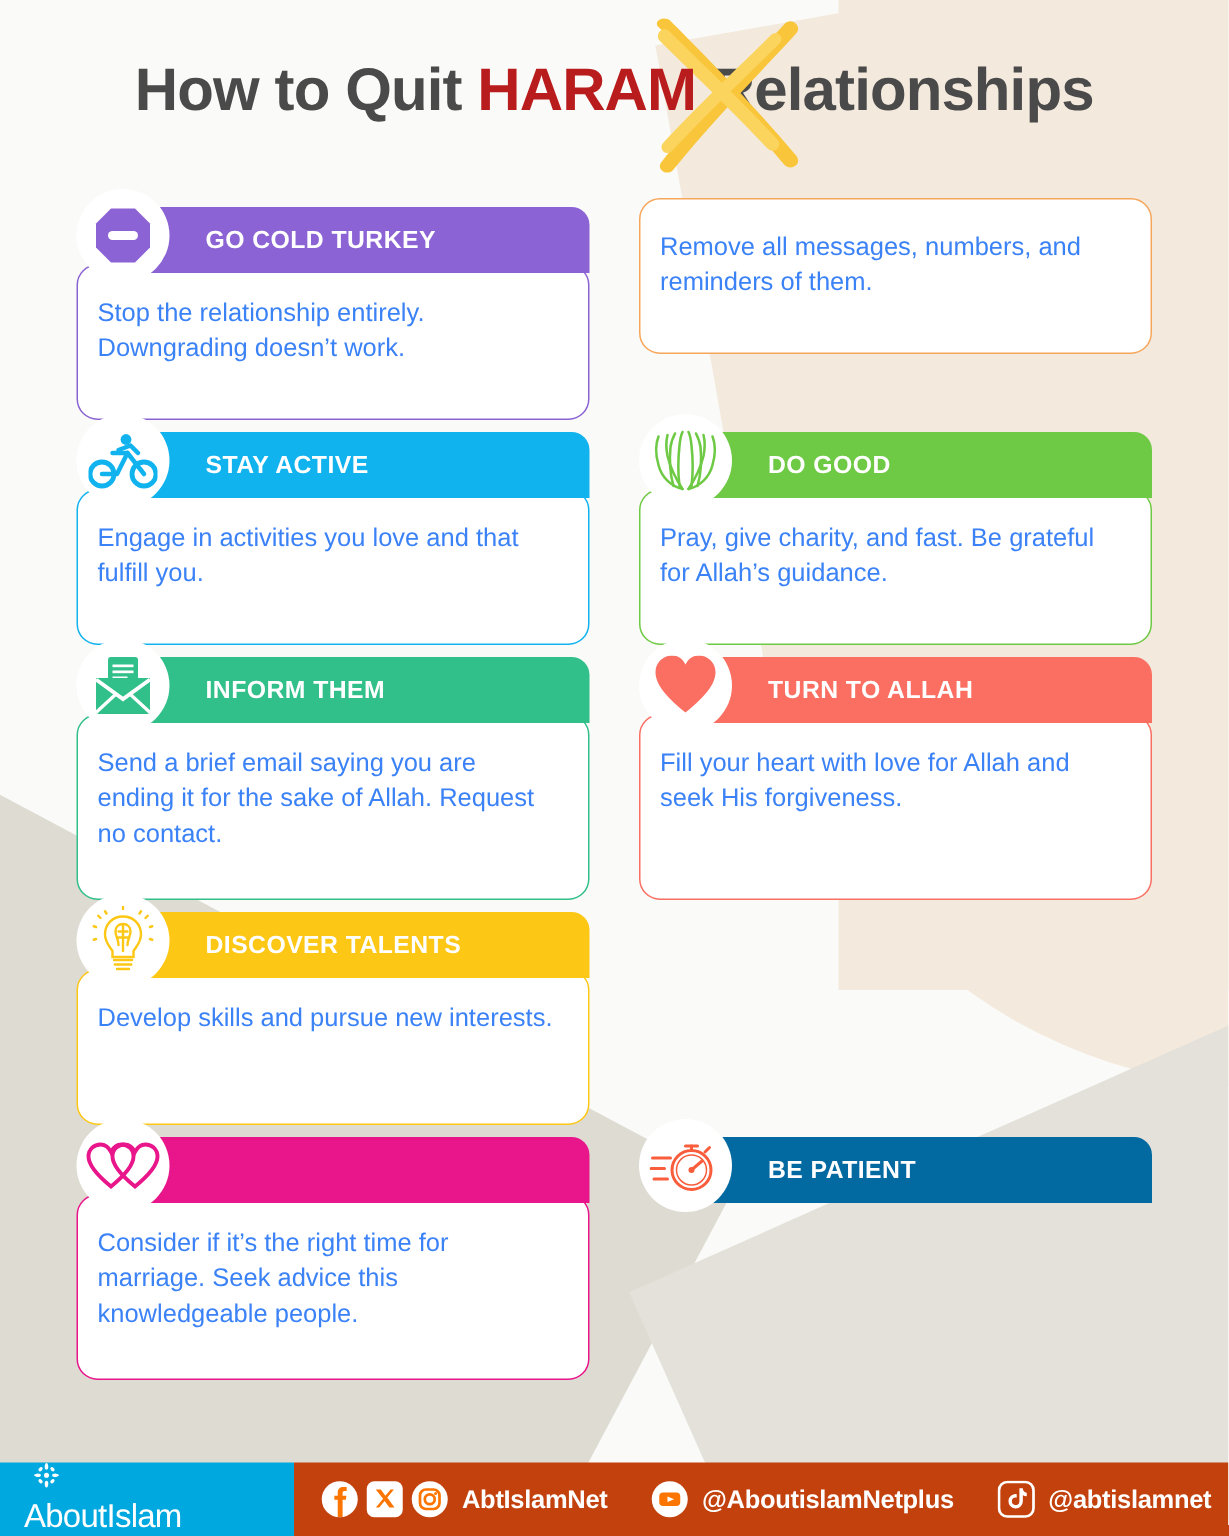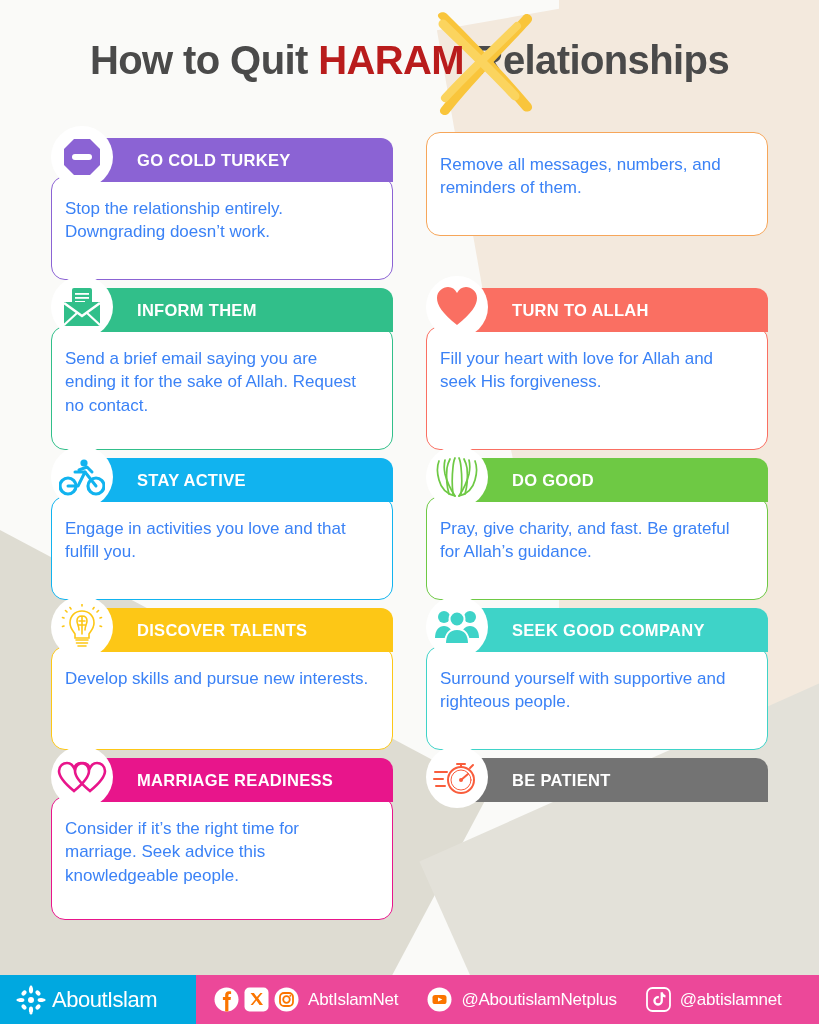"INFORM THEM" div.row { order: before "STAY ACTIVE" -> after "STAY ACTIVE" }
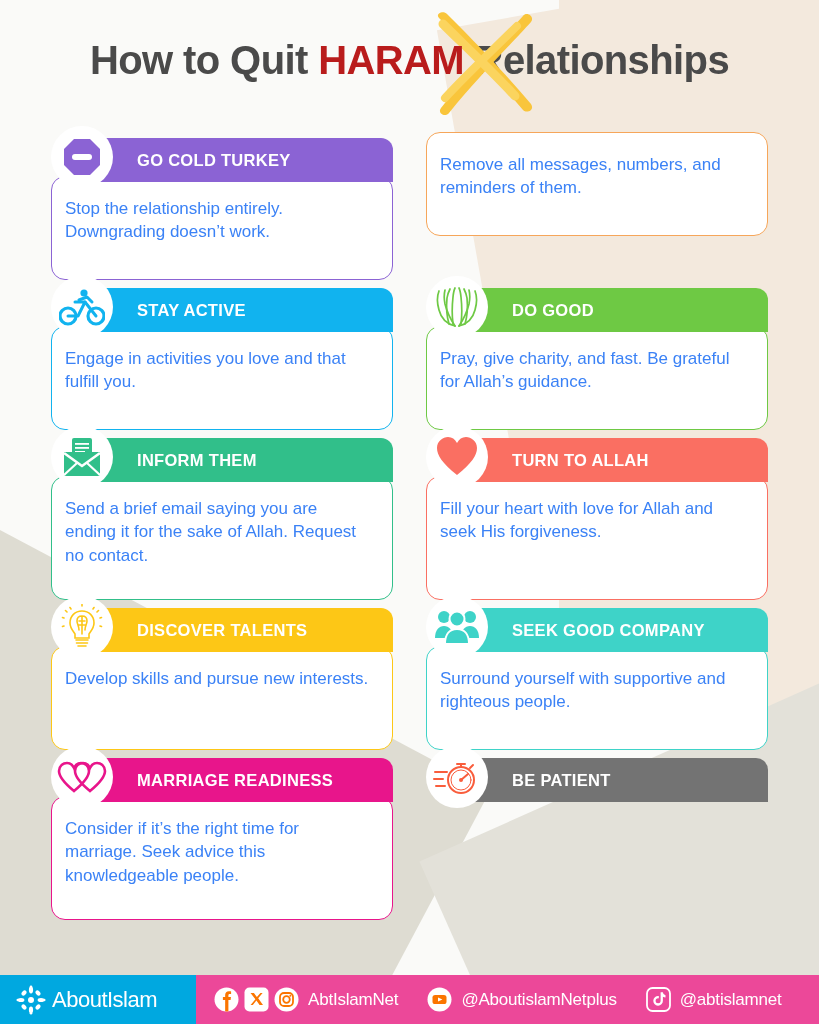"SEEK GOOD COMPANY" div.card { html: <div> <div> <div> <svg> <circle></circle> <path></path> <circle></circle> <path></path> <circle></circle> <path></path> </svg> </div> <span>SEEK GOOD COMPANY</span> </div> <div> <p>Surround yourself with supportive and righteous people.</p> </div> </div> -> none }
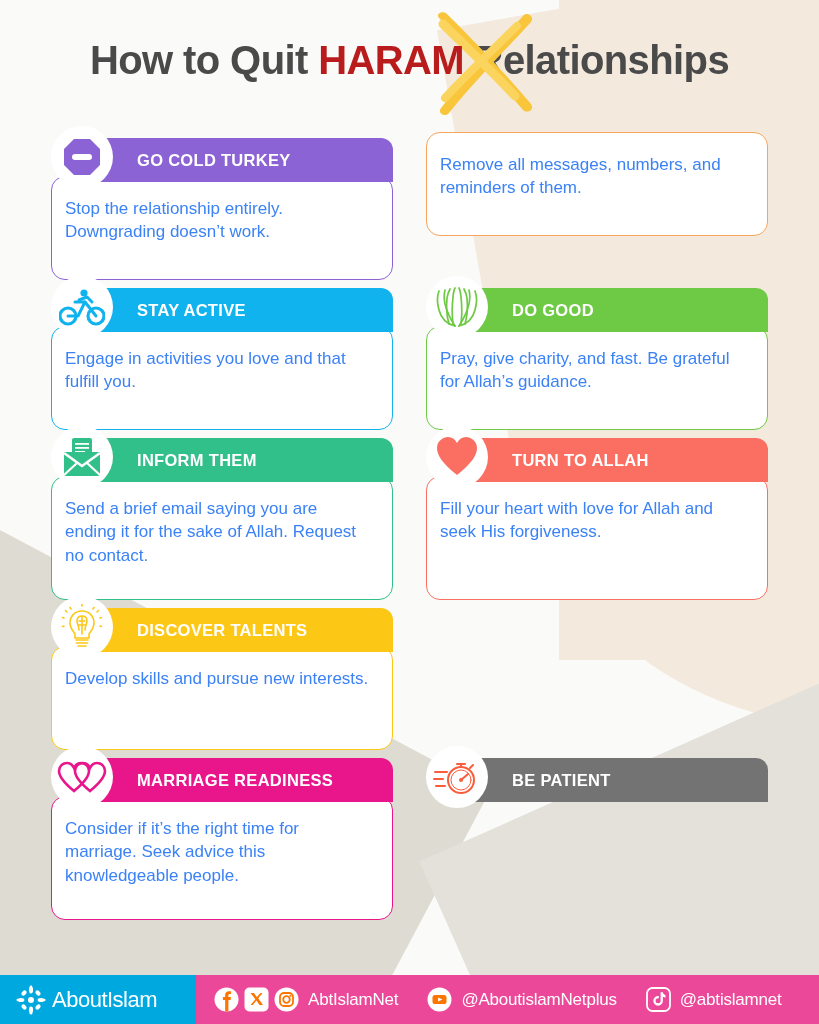"MARRIAGE READINESS" span.label { html: <span>MARRIAGE READINESS</span> -> none }
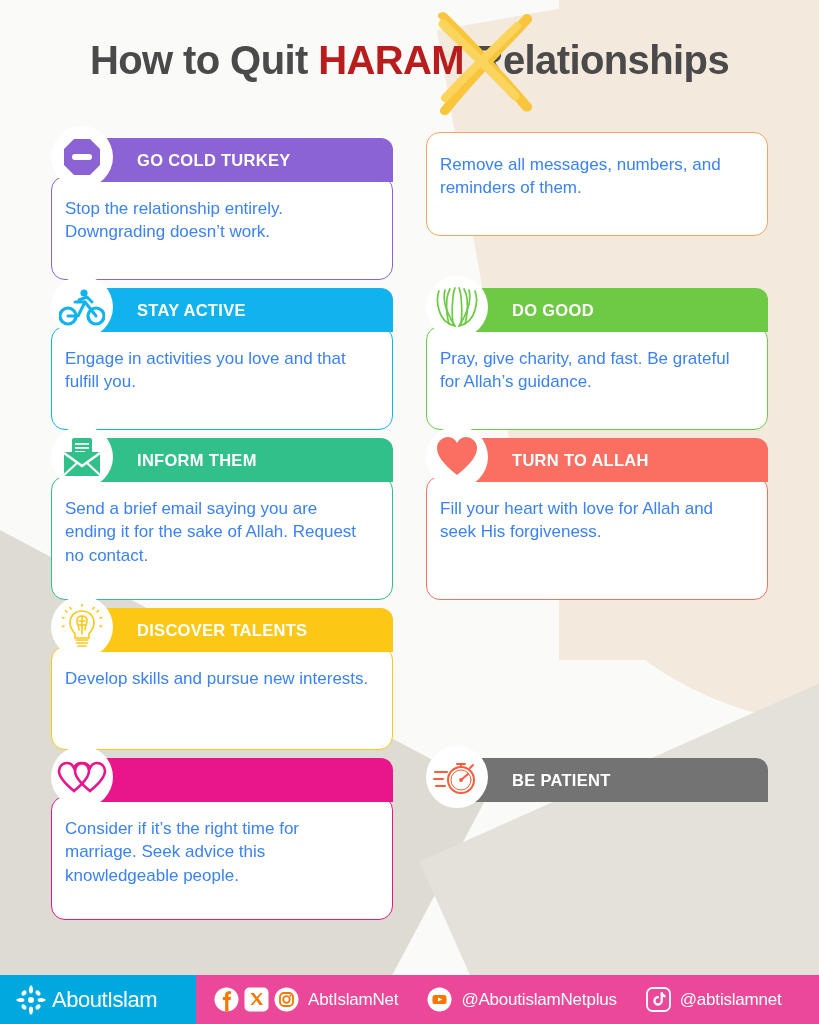"BE PATIENT" div.card-head { background: #737373 -> #0369a1 }
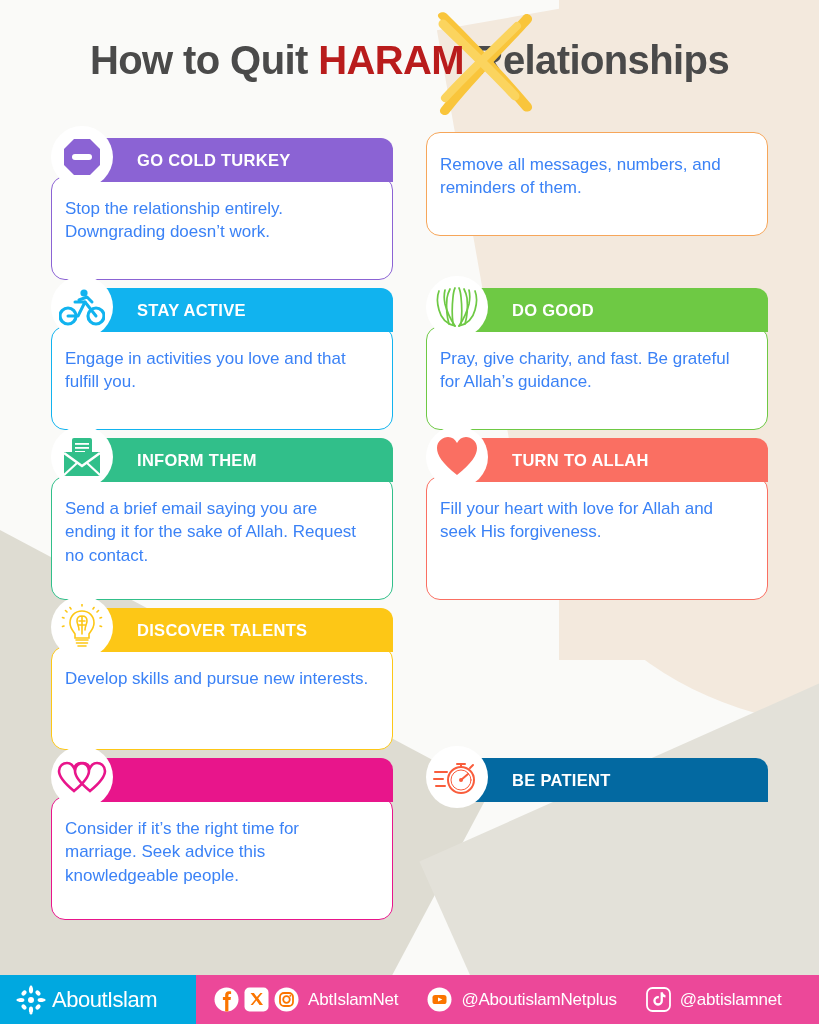"AboutIslam" .footer-left { align-items: center -> none; flex-direction: none -> column }
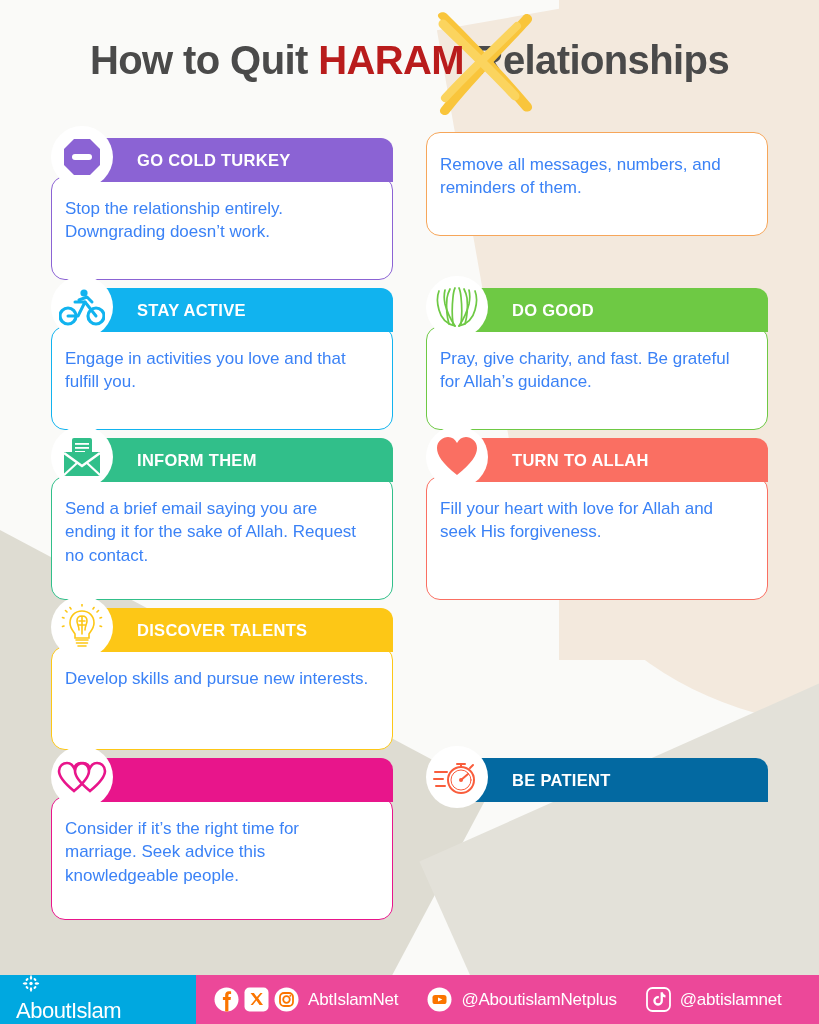"AbtIslamNet" .footer-right { background: #ec4899 -> #c2410c; font-weight: none -> bold }
